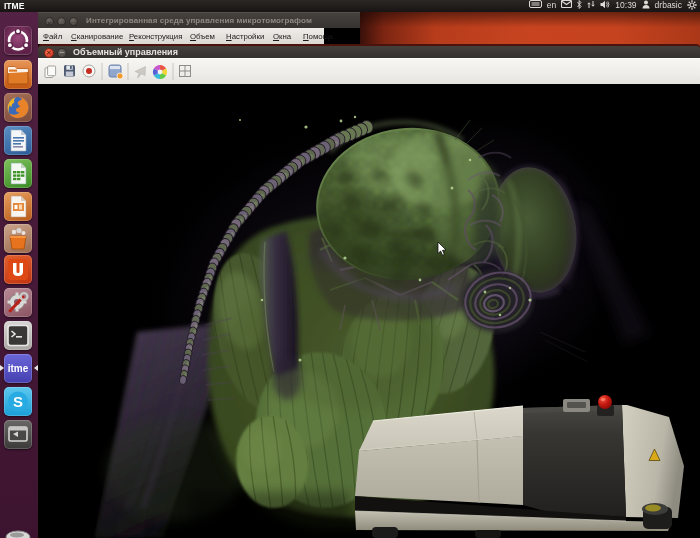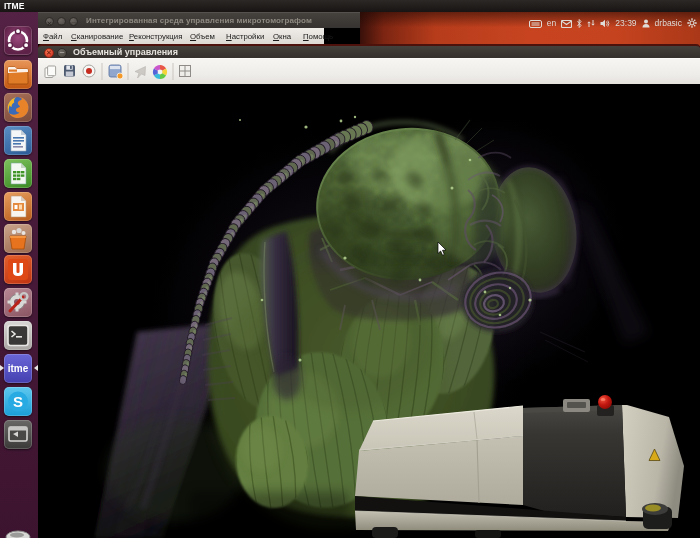"en" div { align-items: flex-end -> flex-start }
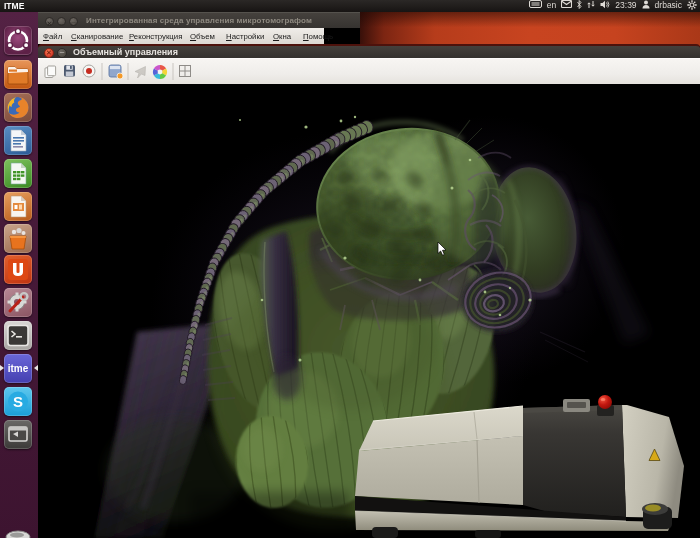"23:39" span { text: 23:39 -> 10:39 }
